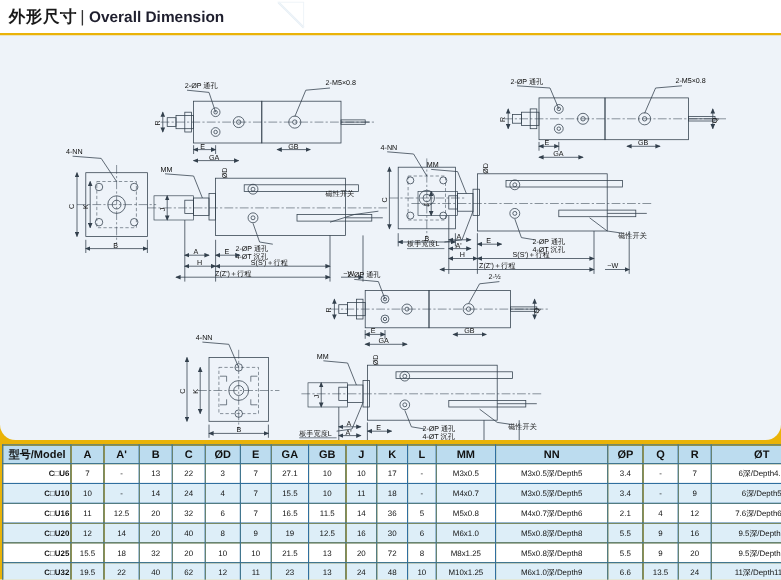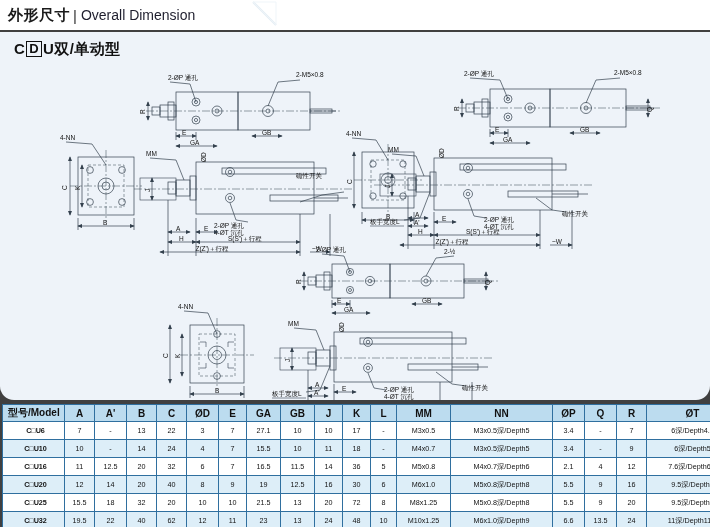"外形尺寸" #root { background: #404040 -> #eab308 }
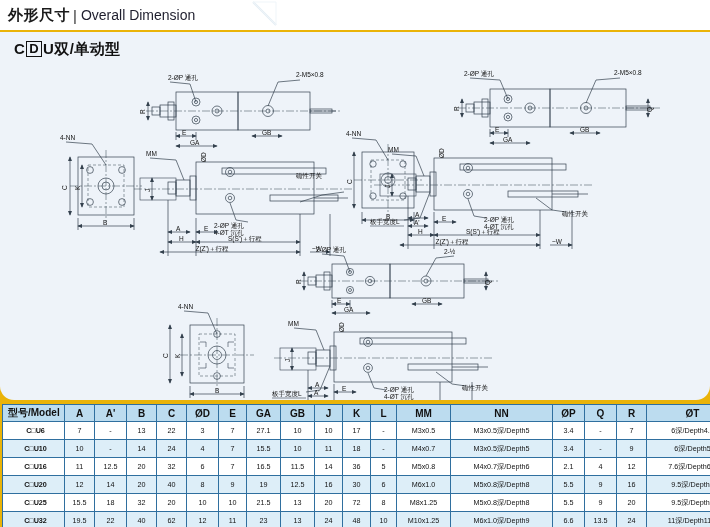"Overall Dimension" .hdr-en { font-weight: 400 -> 700 }
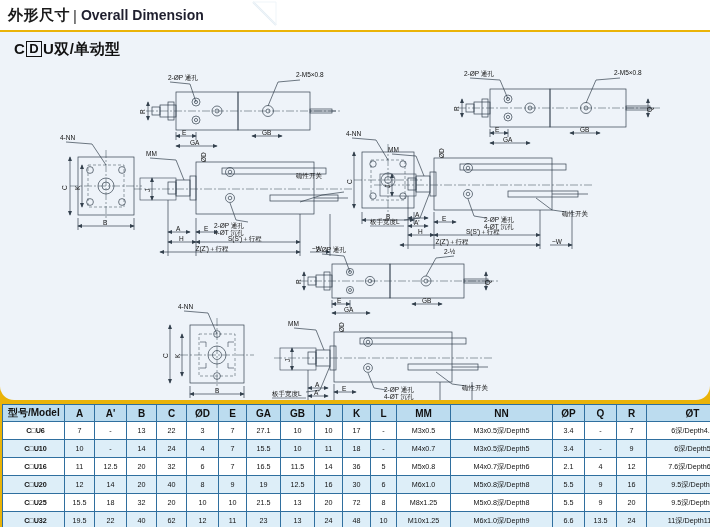"C D U双/单动型" div.panel-title { html: <div> <span>C</span><span>D</span><span>U双/单动型</span> </div> -> none }
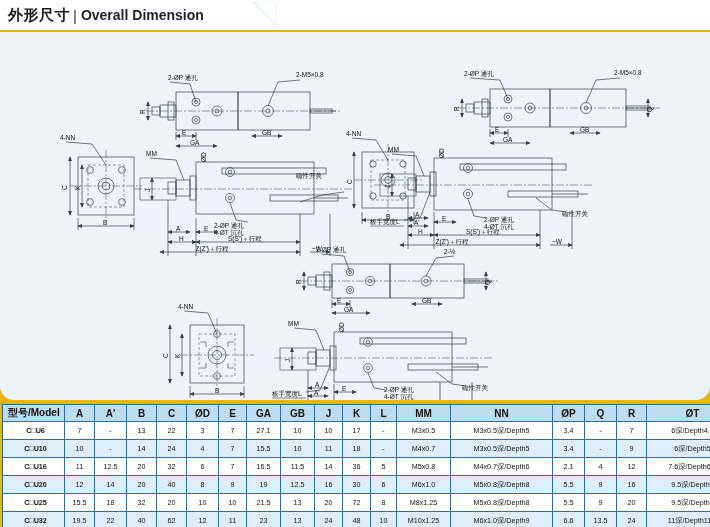"C□U6" table.spec td.model, table.spec th.model { text-align: center -> right }
